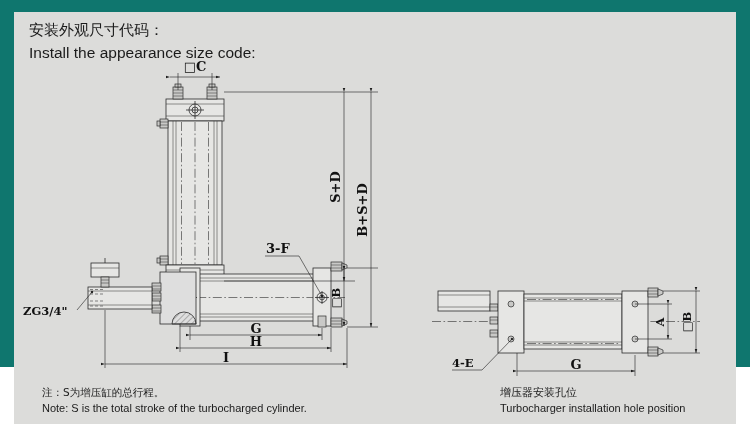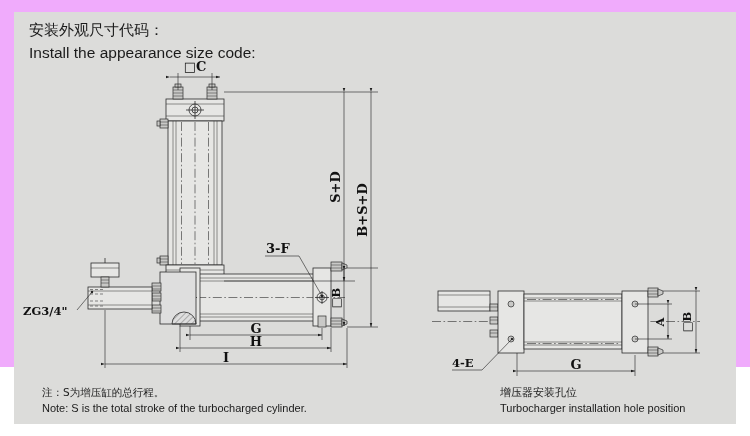"安装外观尺寸代码：" #page { background: #f0abfc -> #0f766e }
